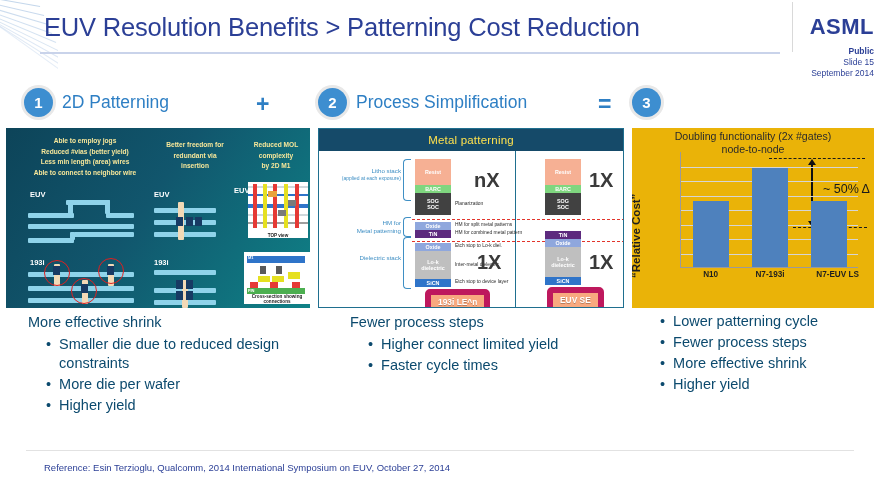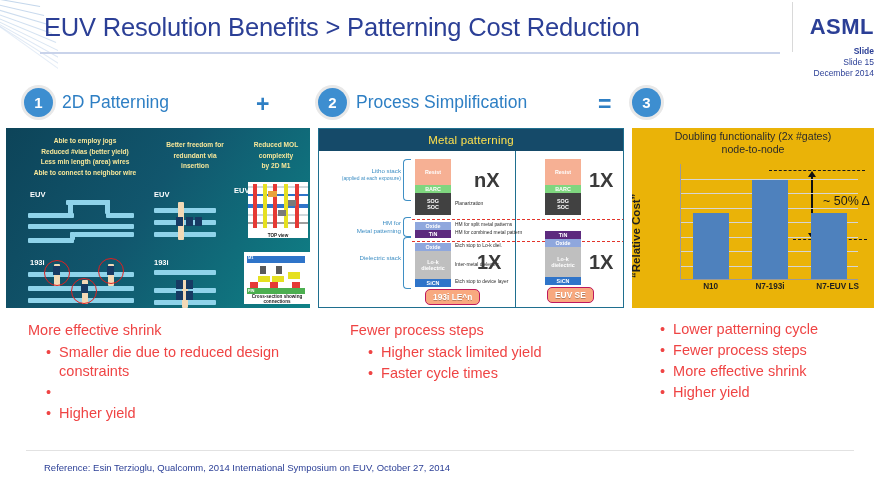"Slide" div.pub { text: Slide -> Public }
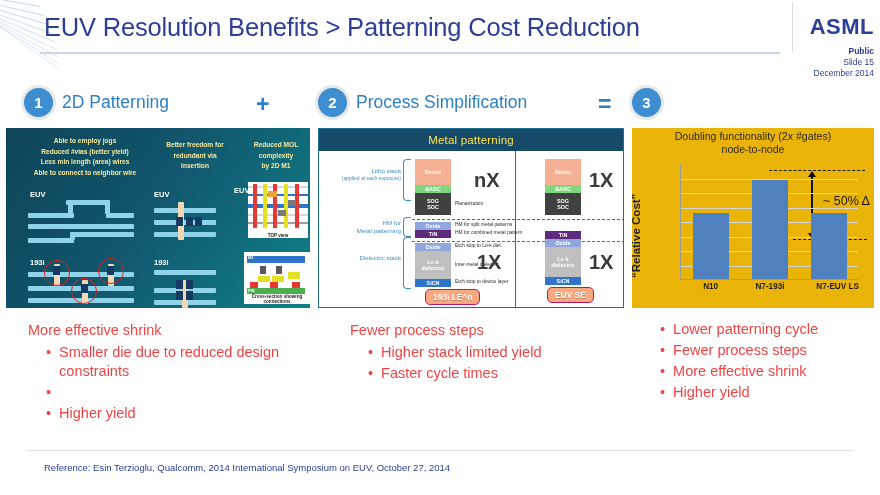"December 2014" div { text: December -> September }
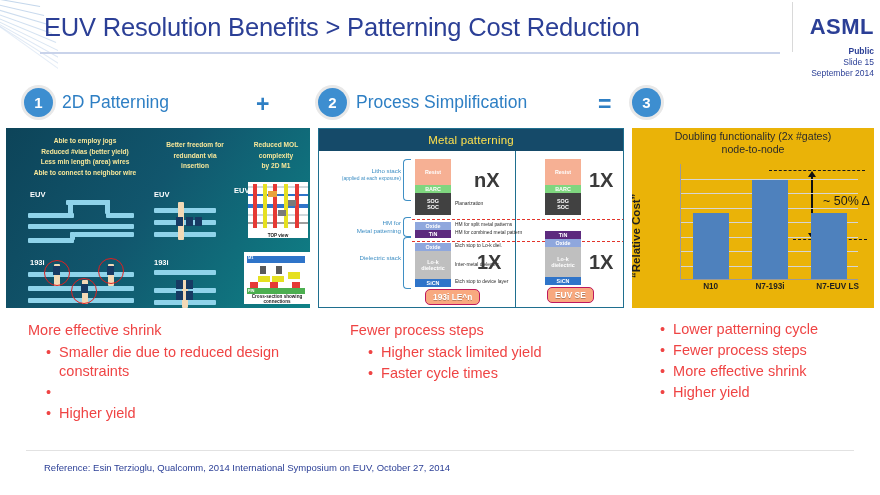"~ 50% Δ" .plot { top: 36px -> 24px }
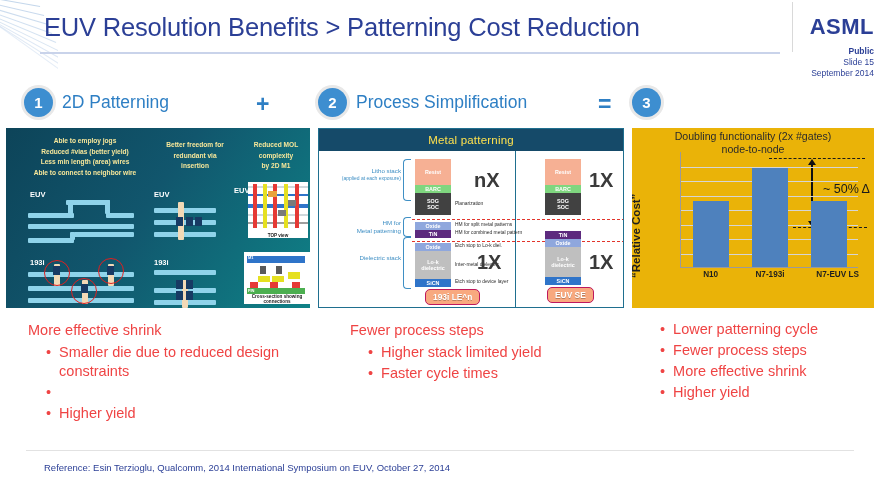"193i LE^n" .pill { border: 1px solid #be185d -> 6px solid #be185d }
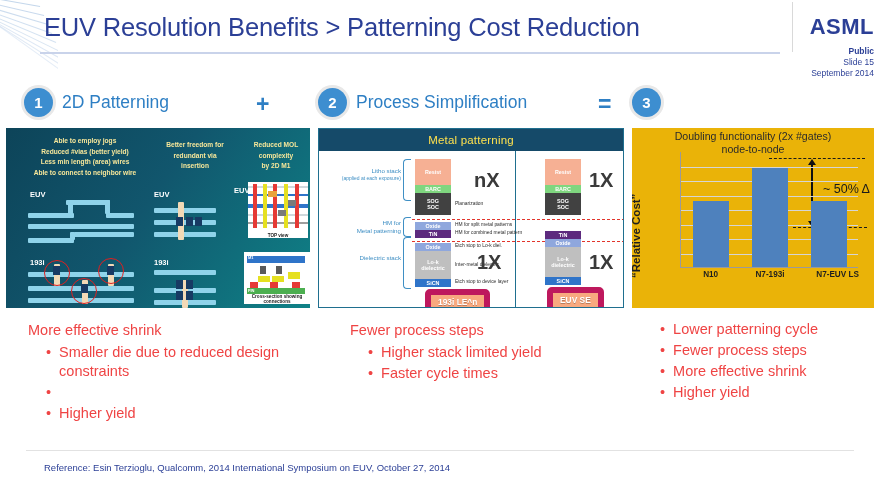"More effective shrink" .bullets { color: #ef4444 -> #0c4a6e; top: 320px -> 312px }
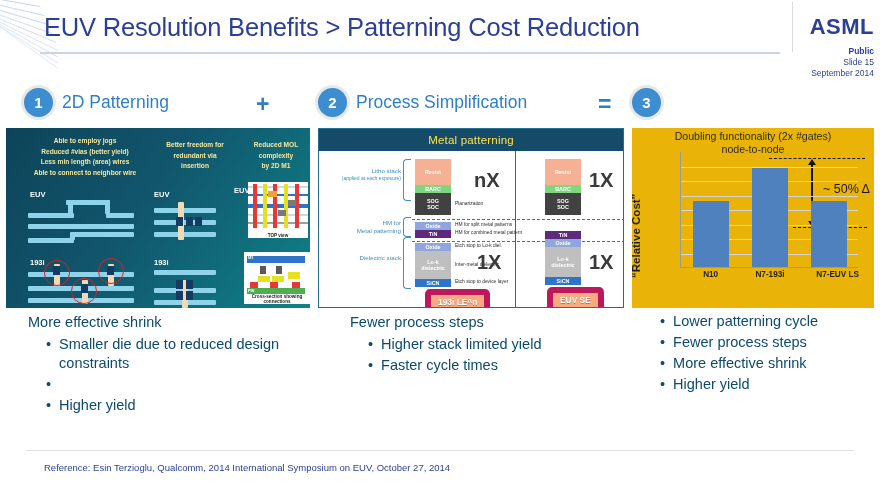"Higher stack limited yield" span { text: stack -> connect }
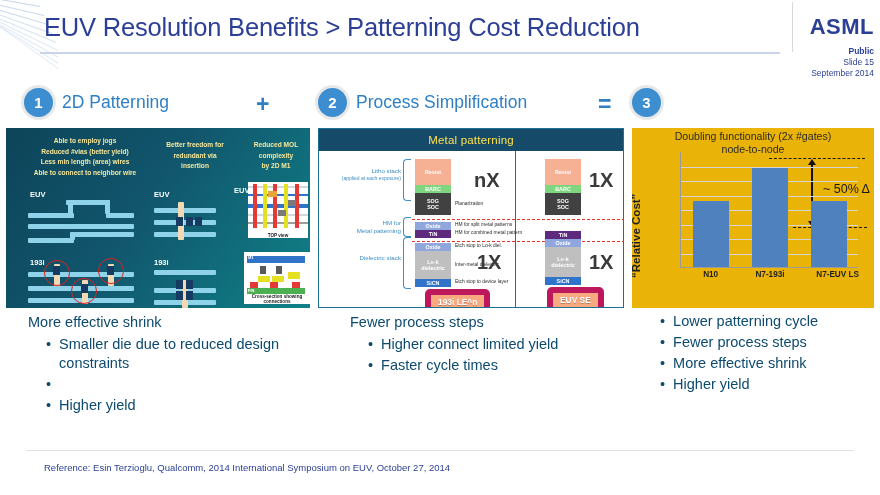"More die per wafer" span { html: none -> <span>More die per wafer</span> }
